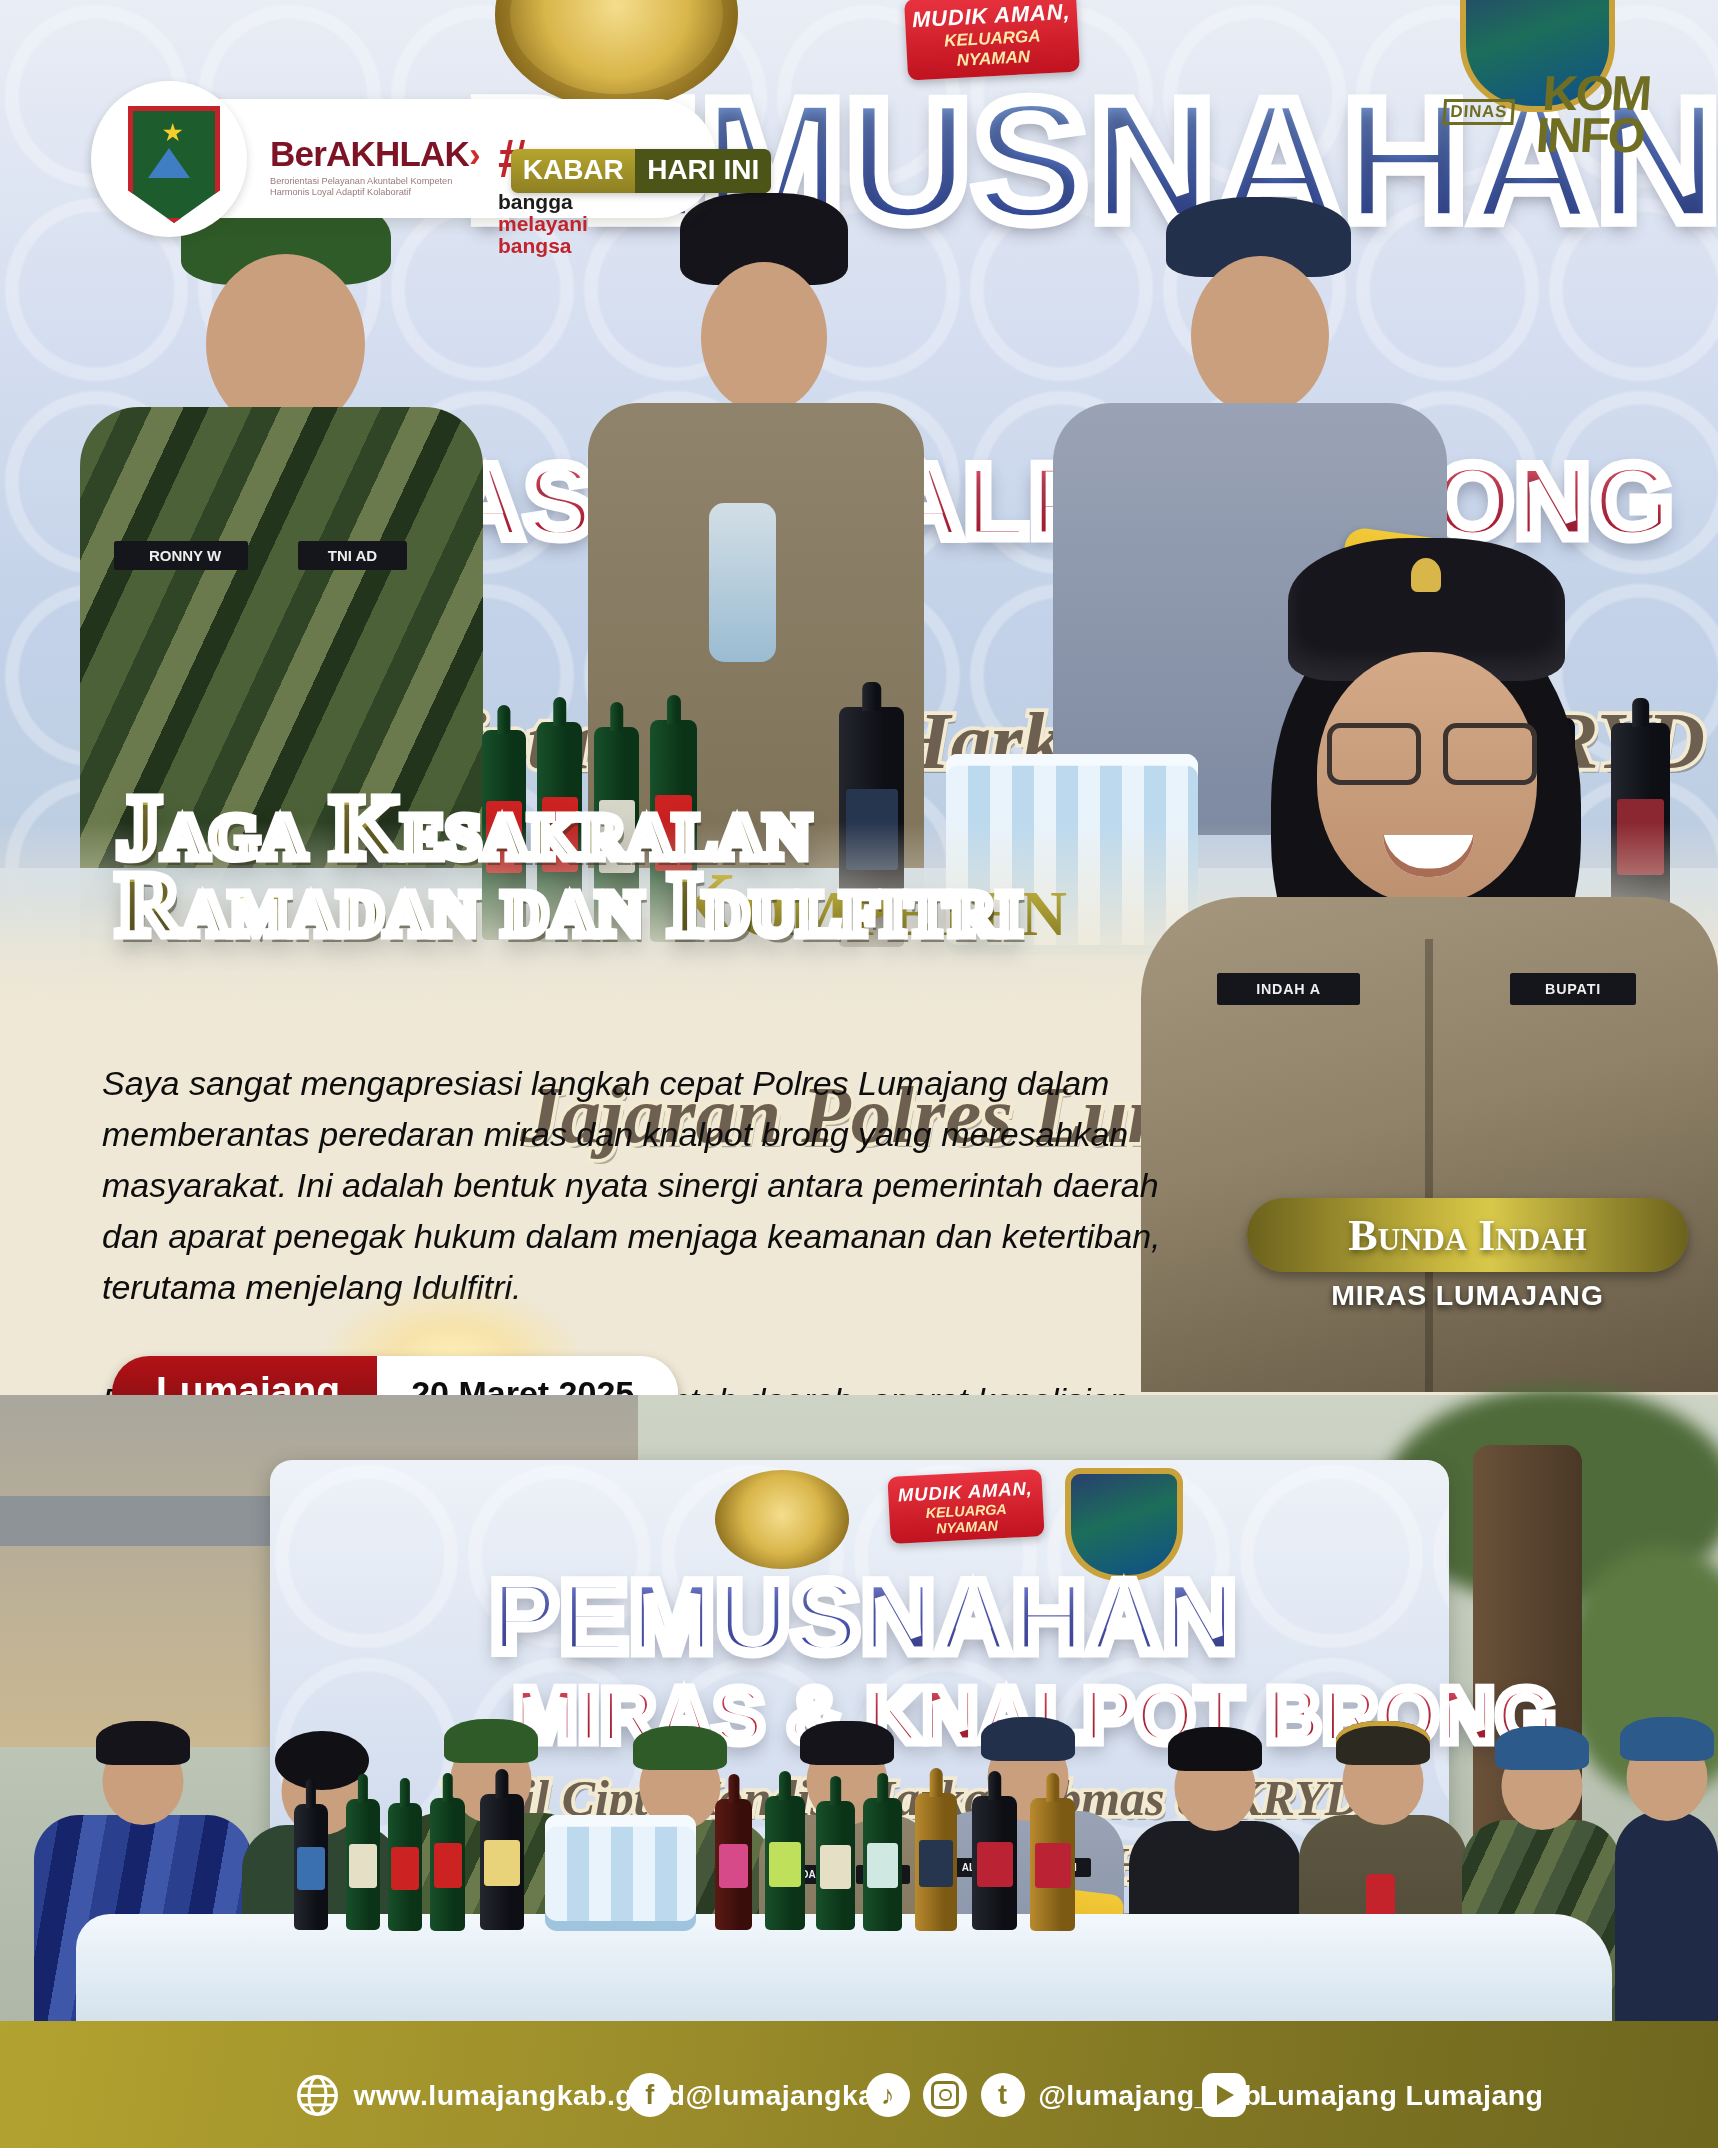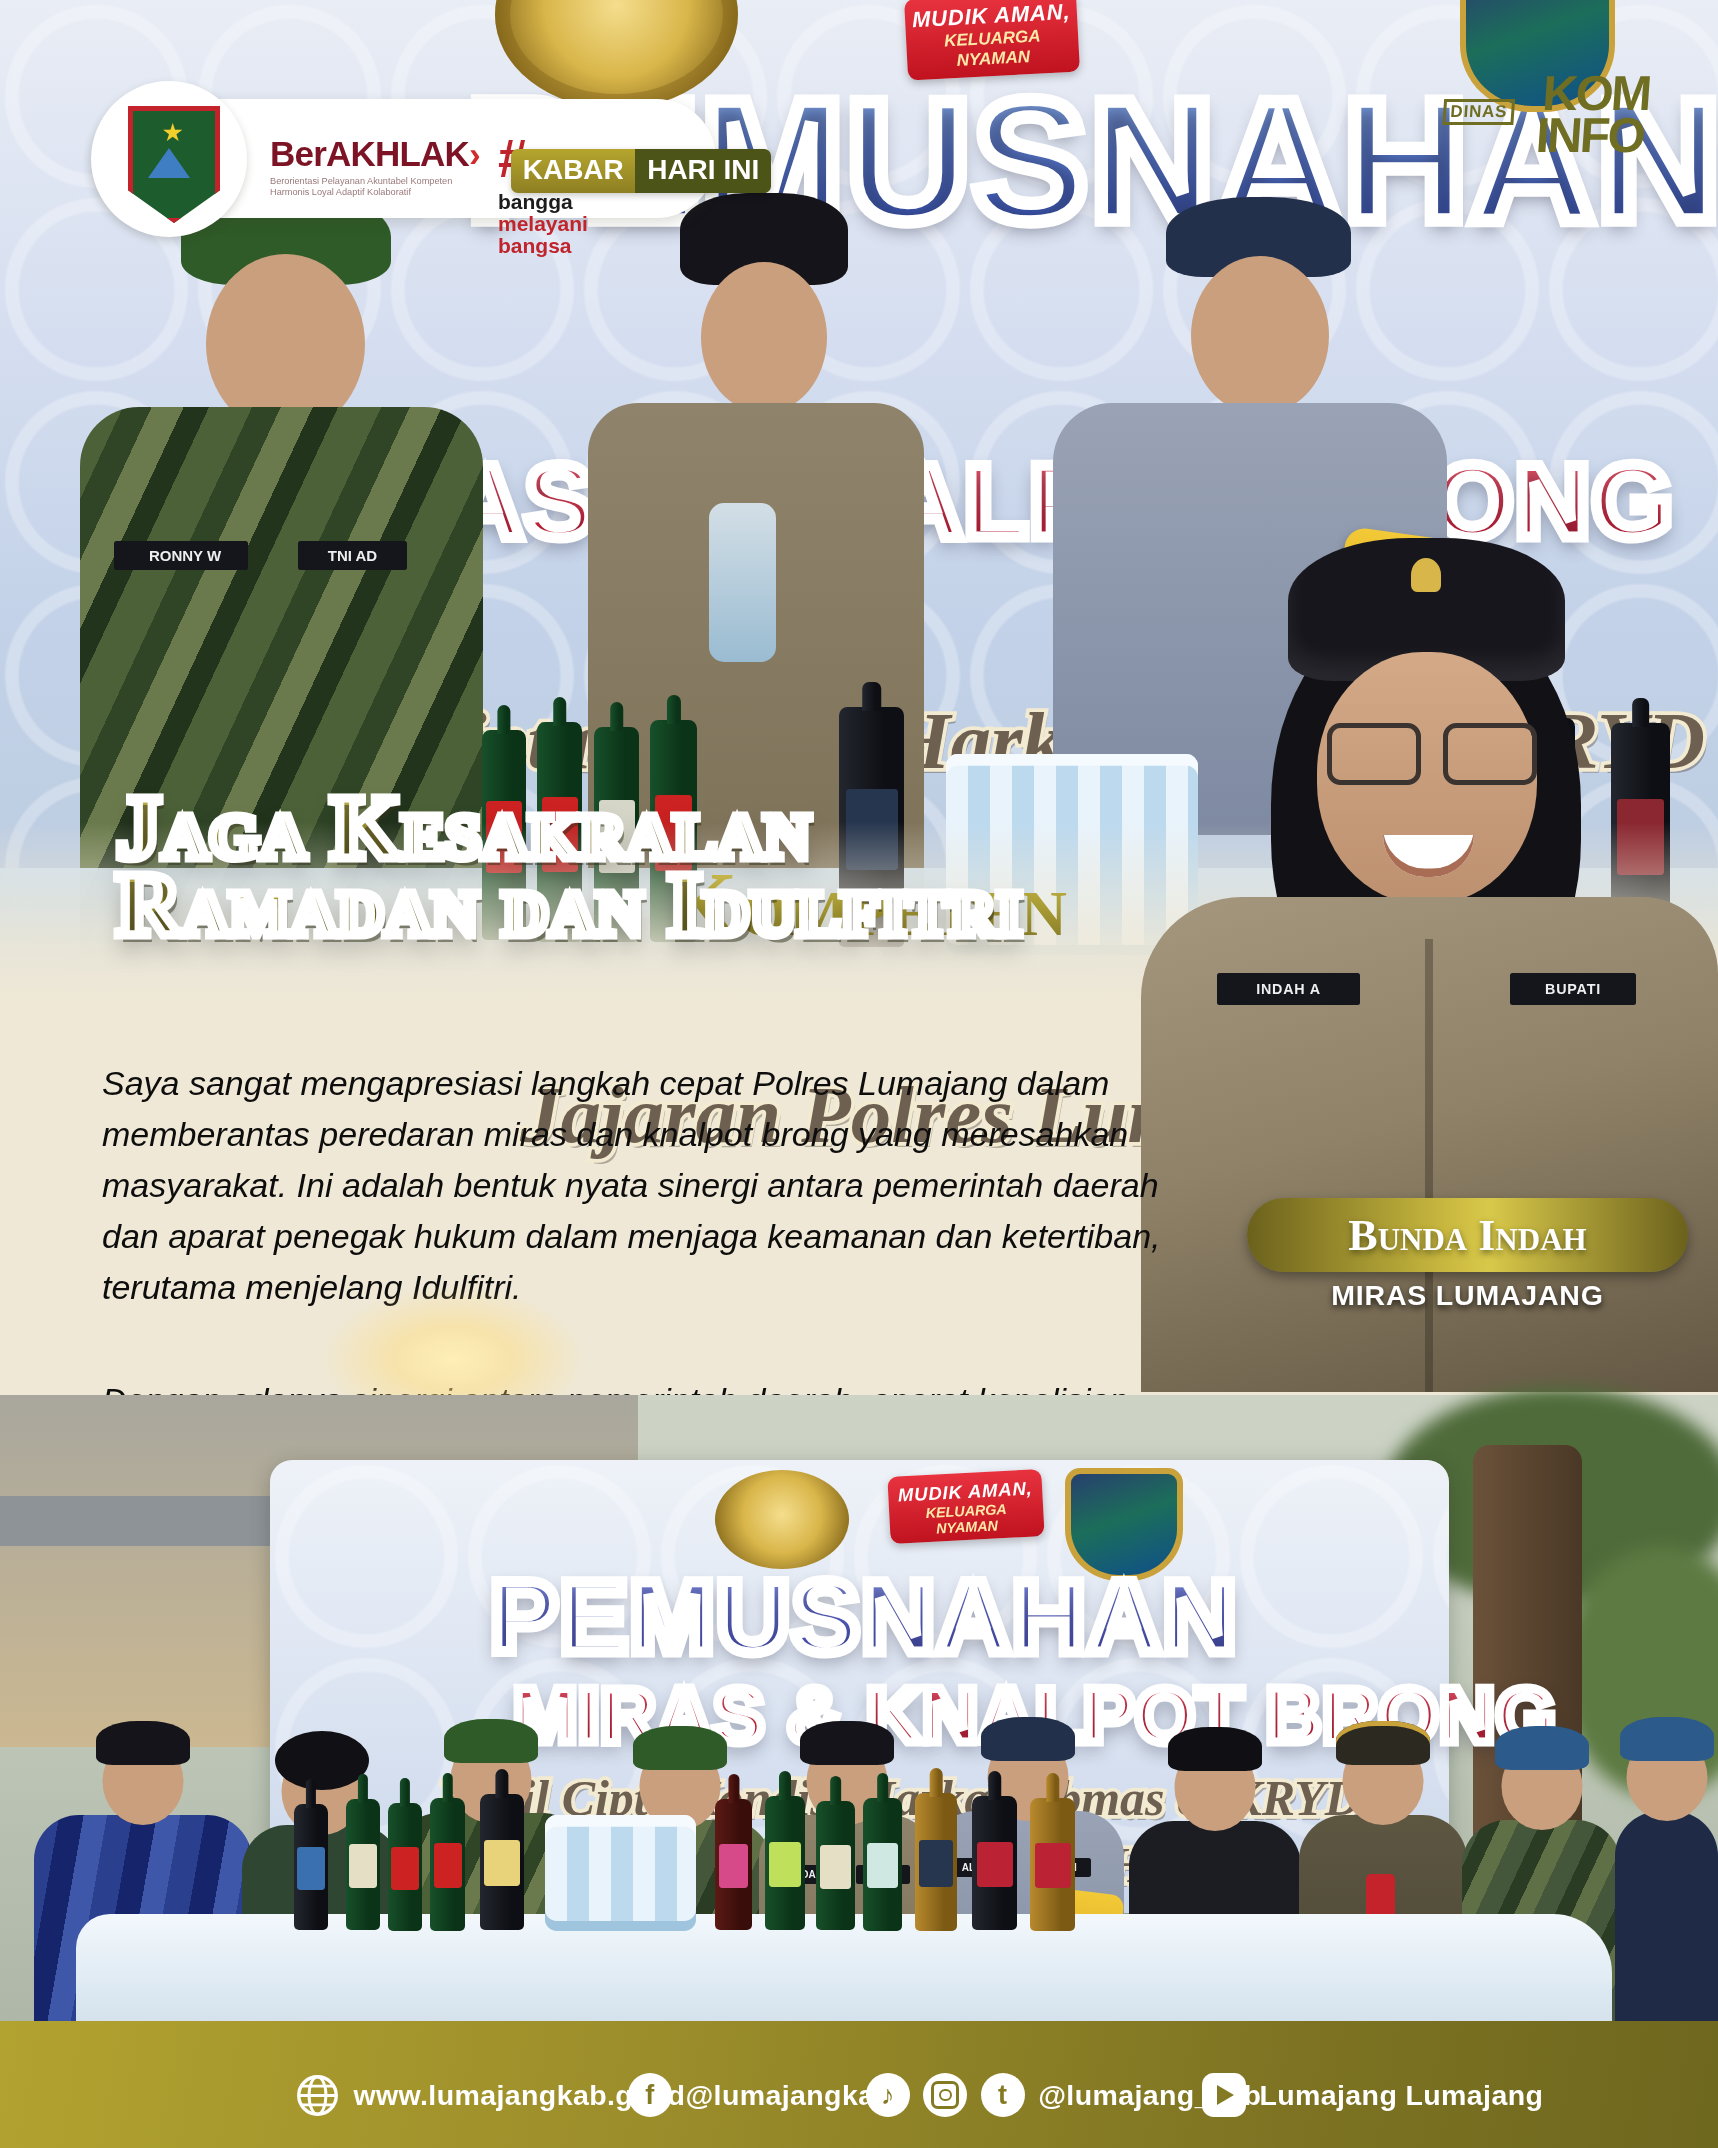"Lumajang" div.abs { html: none -> <div> <div>Lumajang</div> <div>20 Maret 2025</div> </div> }
